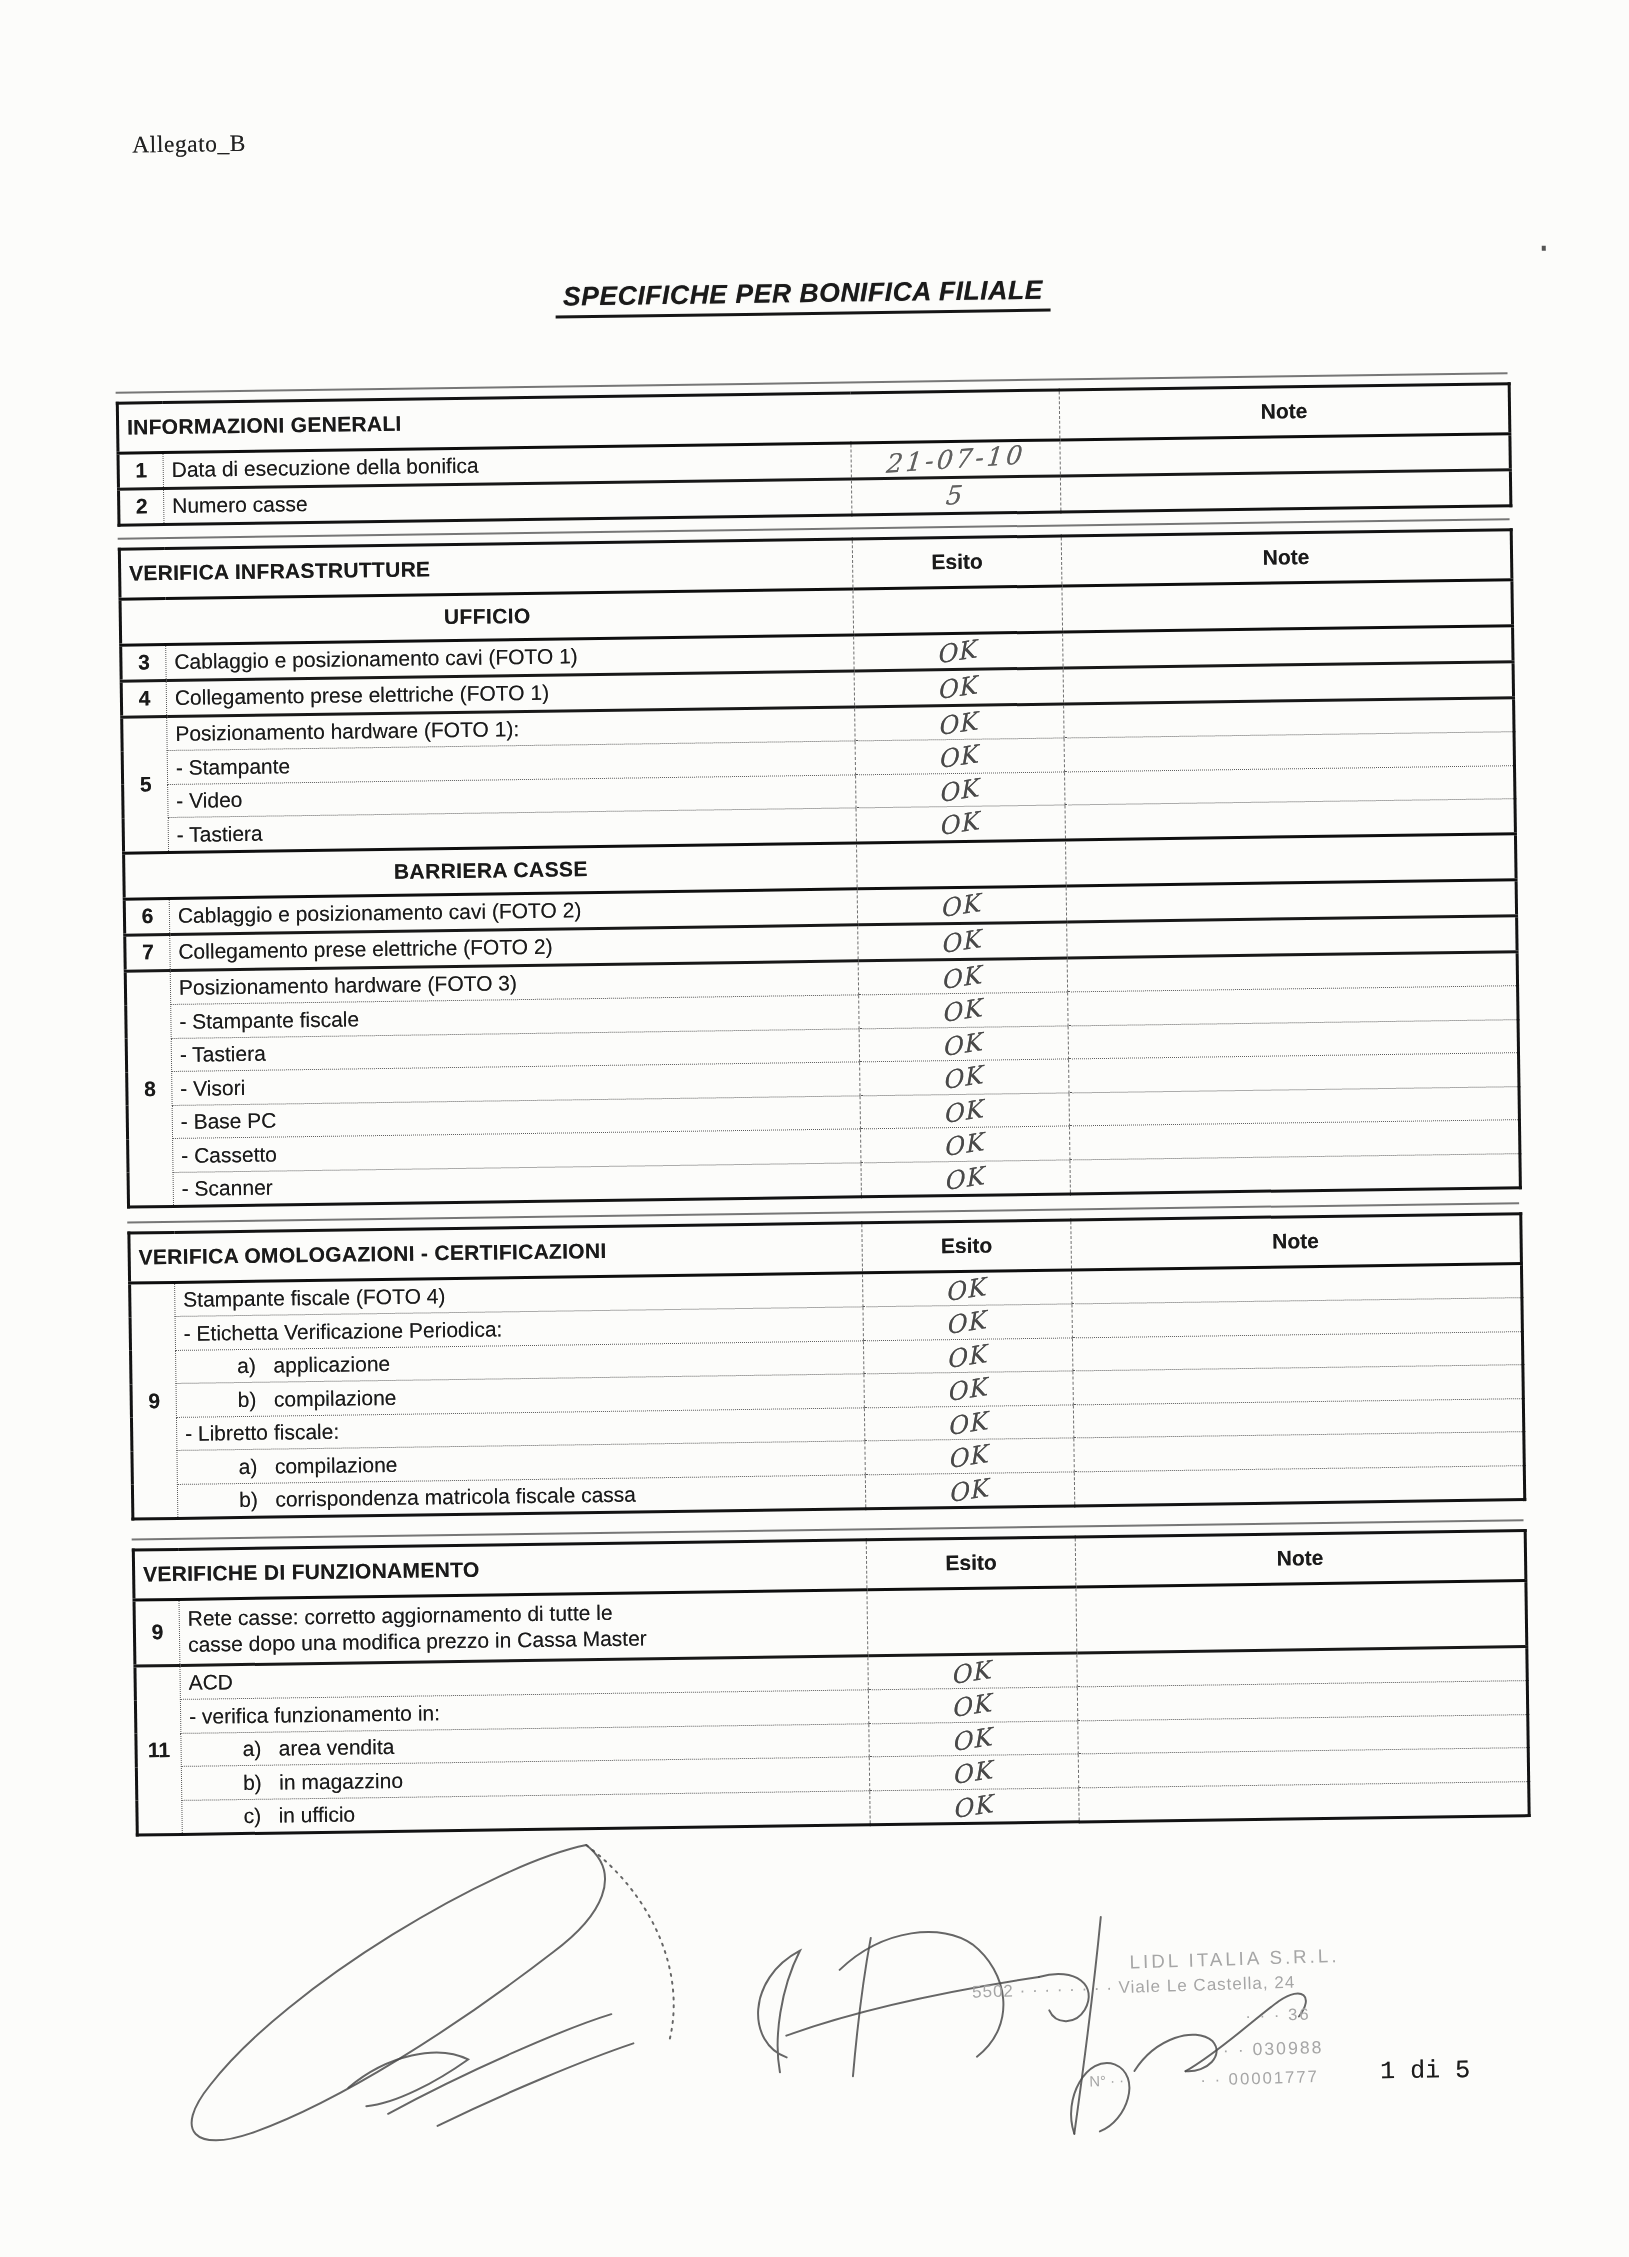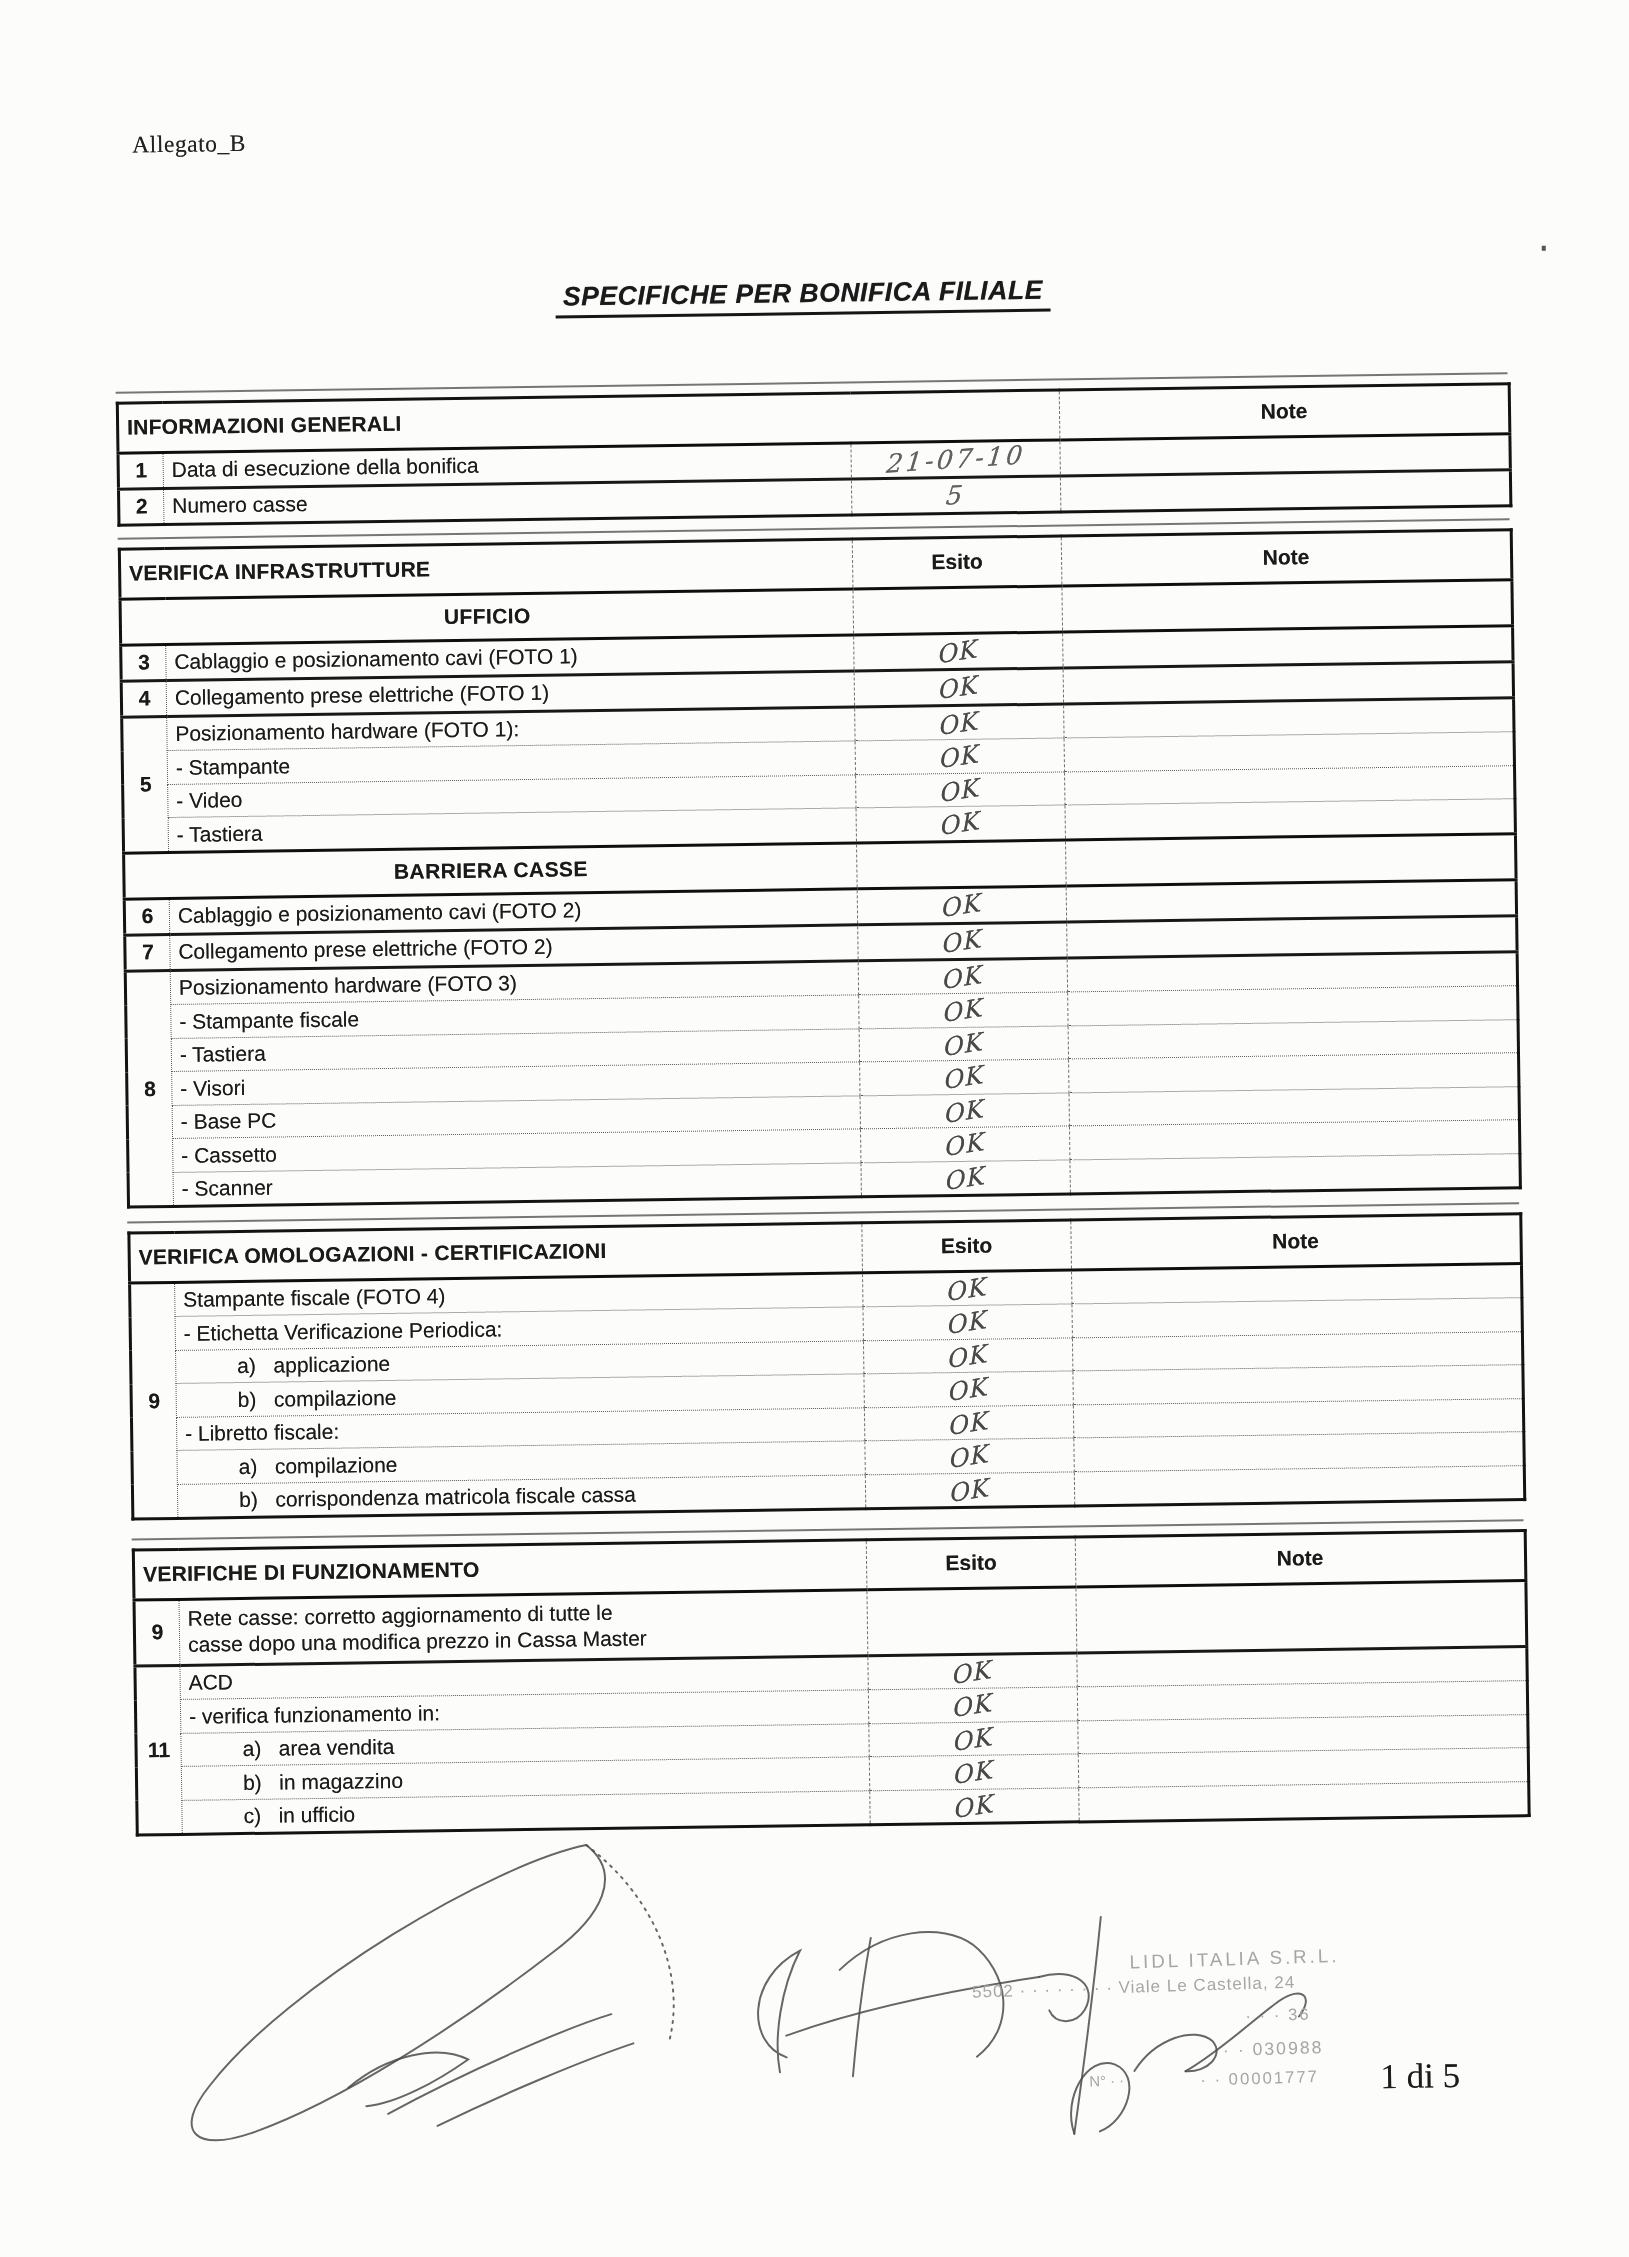"1 di 5" .page-indicator { font-family: Liberation Serif, serif -> Liberation Mono, monospace; font-size: 35px -> 25px }
